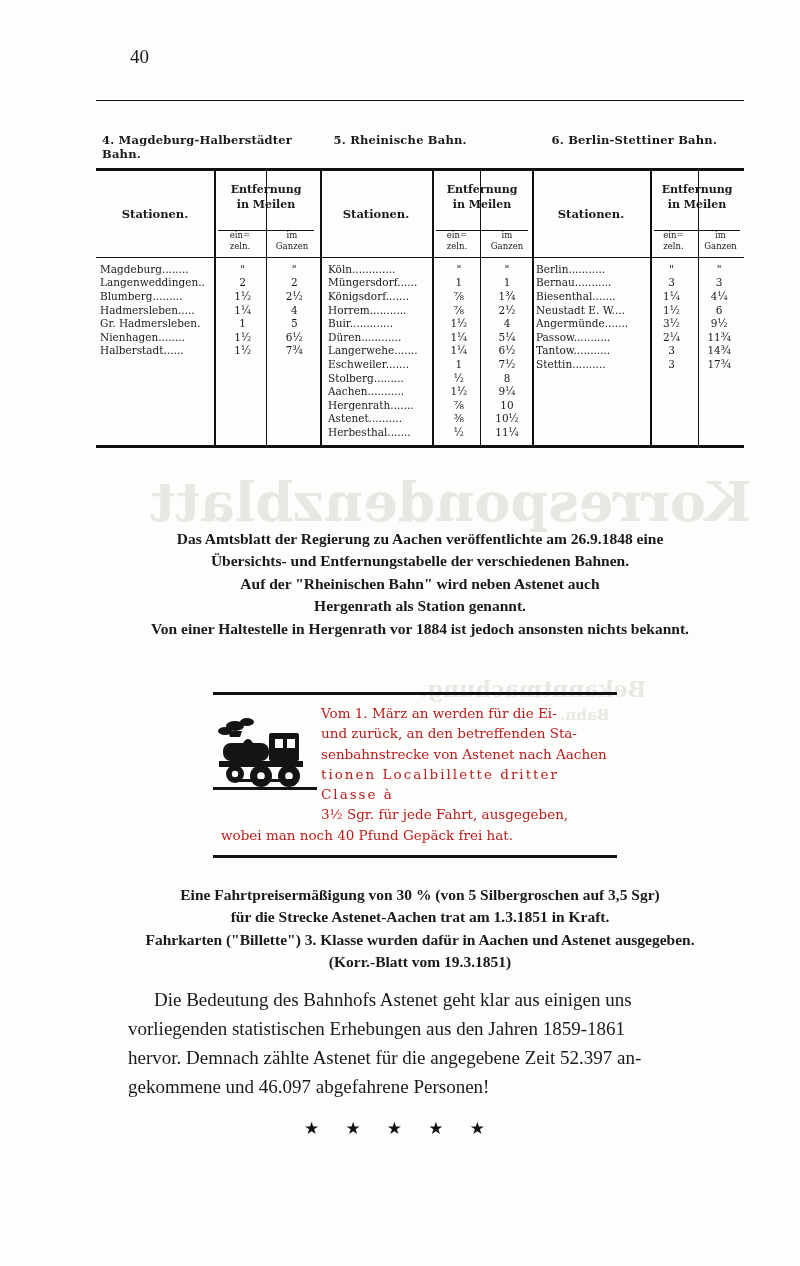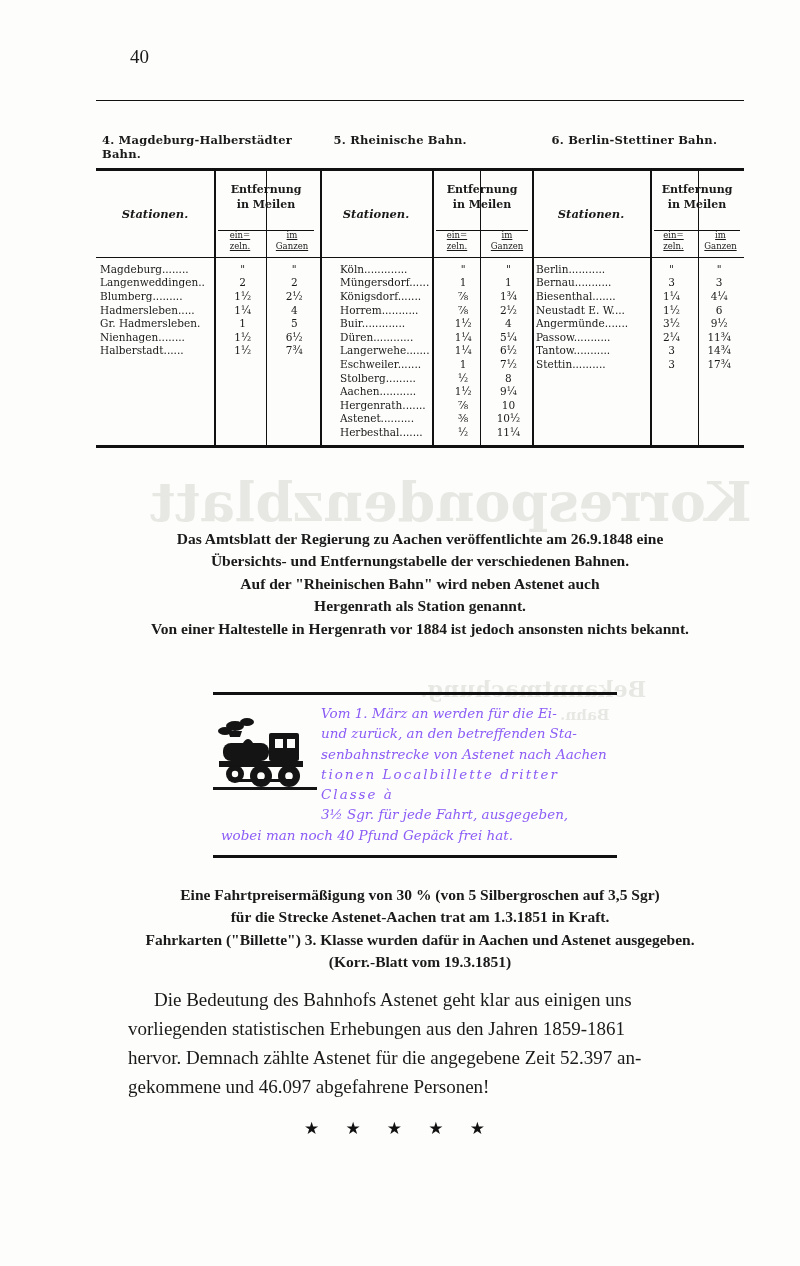"Stationen." .colhead .stations-lbl { font-style: italic -> none }
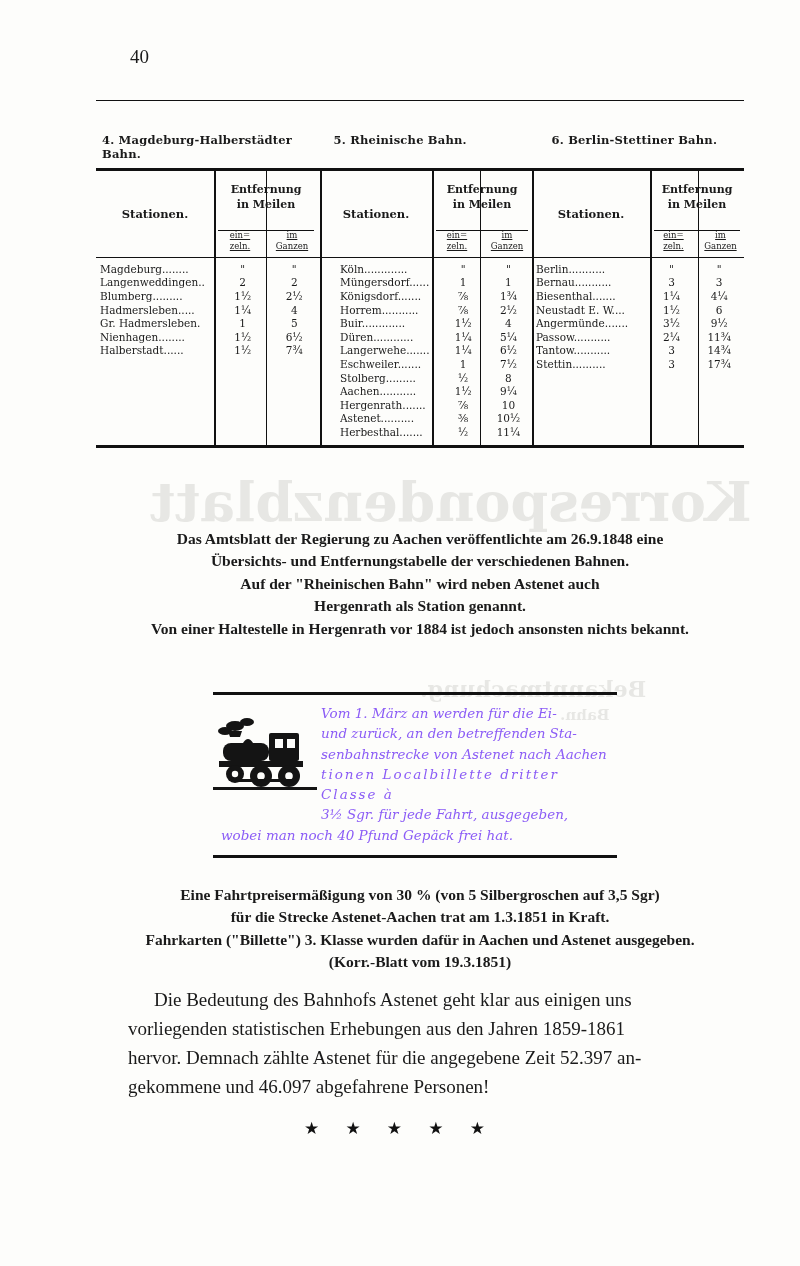"ein=" .entf-sub div { text-decoration: underline -> none }
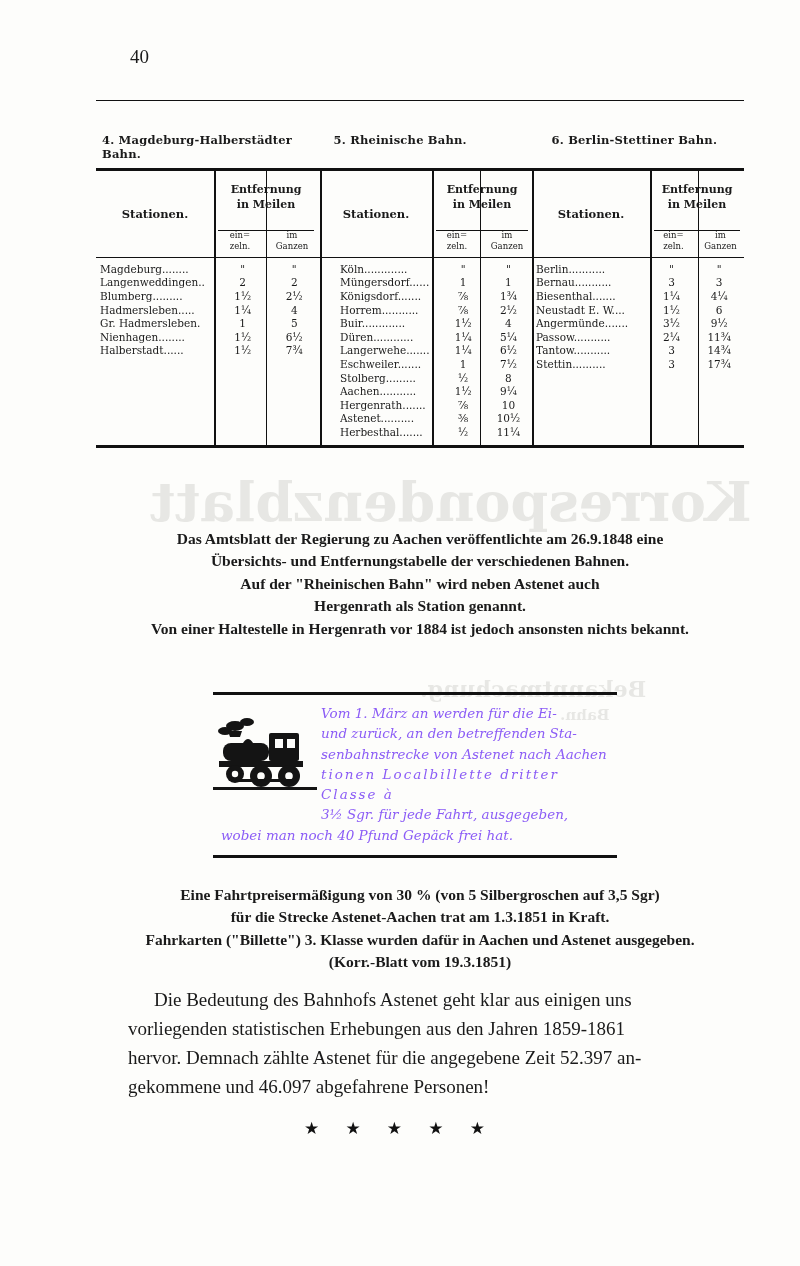"Köln............." div.col-st { padding-left: 20px -> 8px }
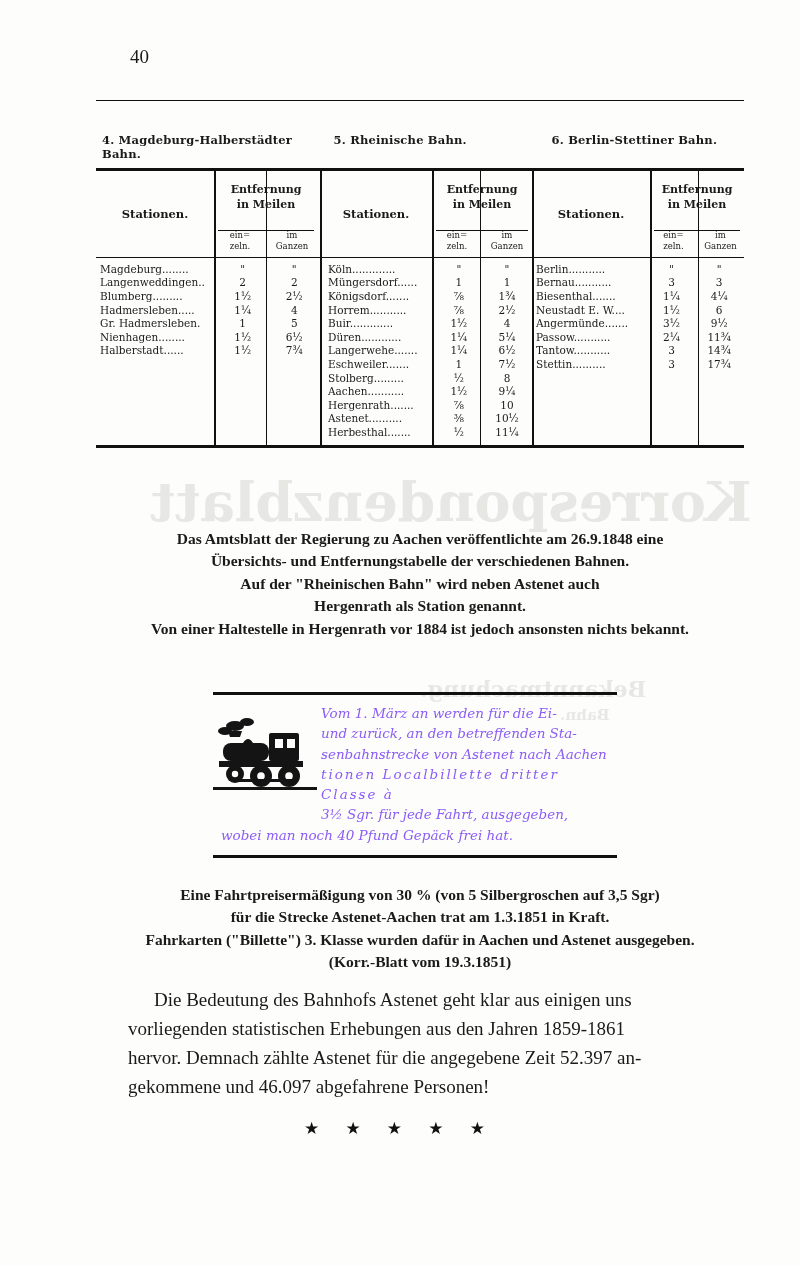"Vom 1. März an werden" .advert .txt { color: #8b5cf6 -> #b91c1c; font-style: italic -> none }
